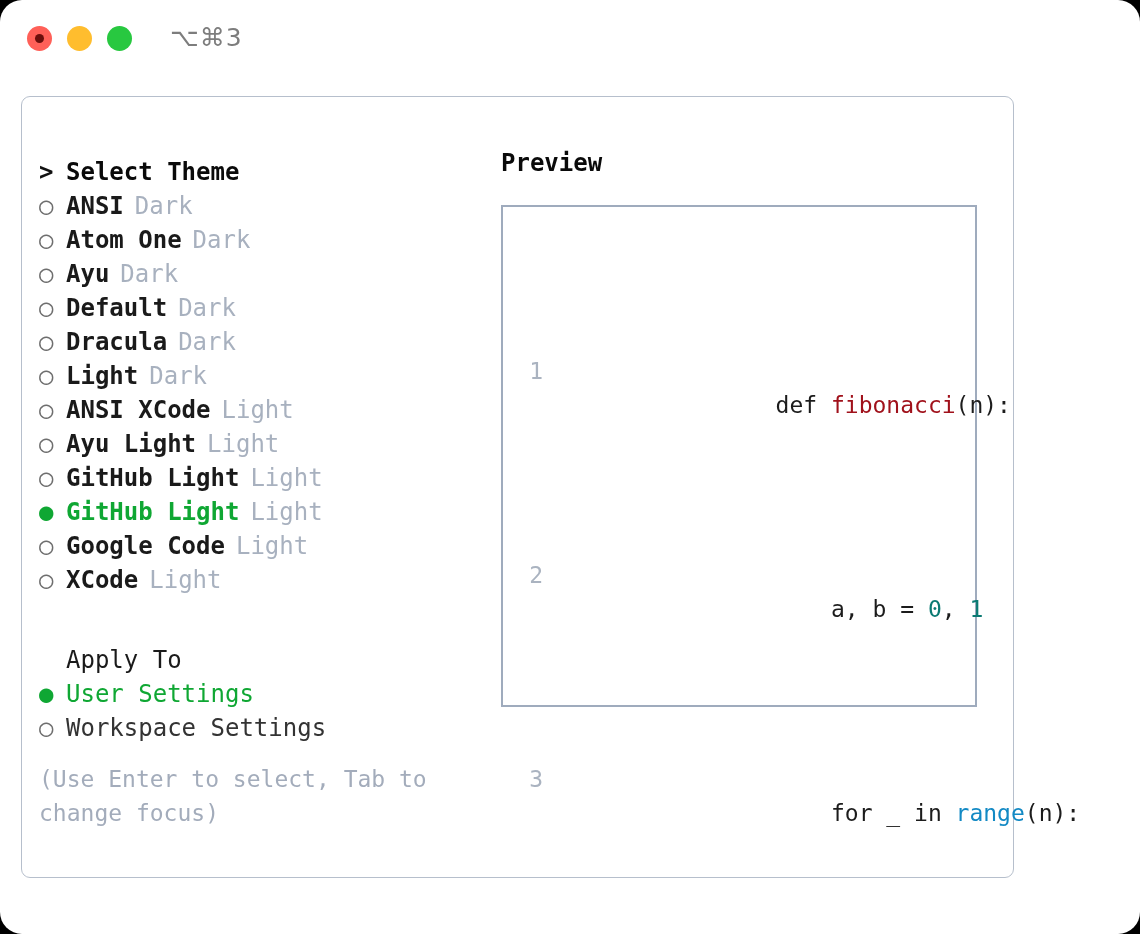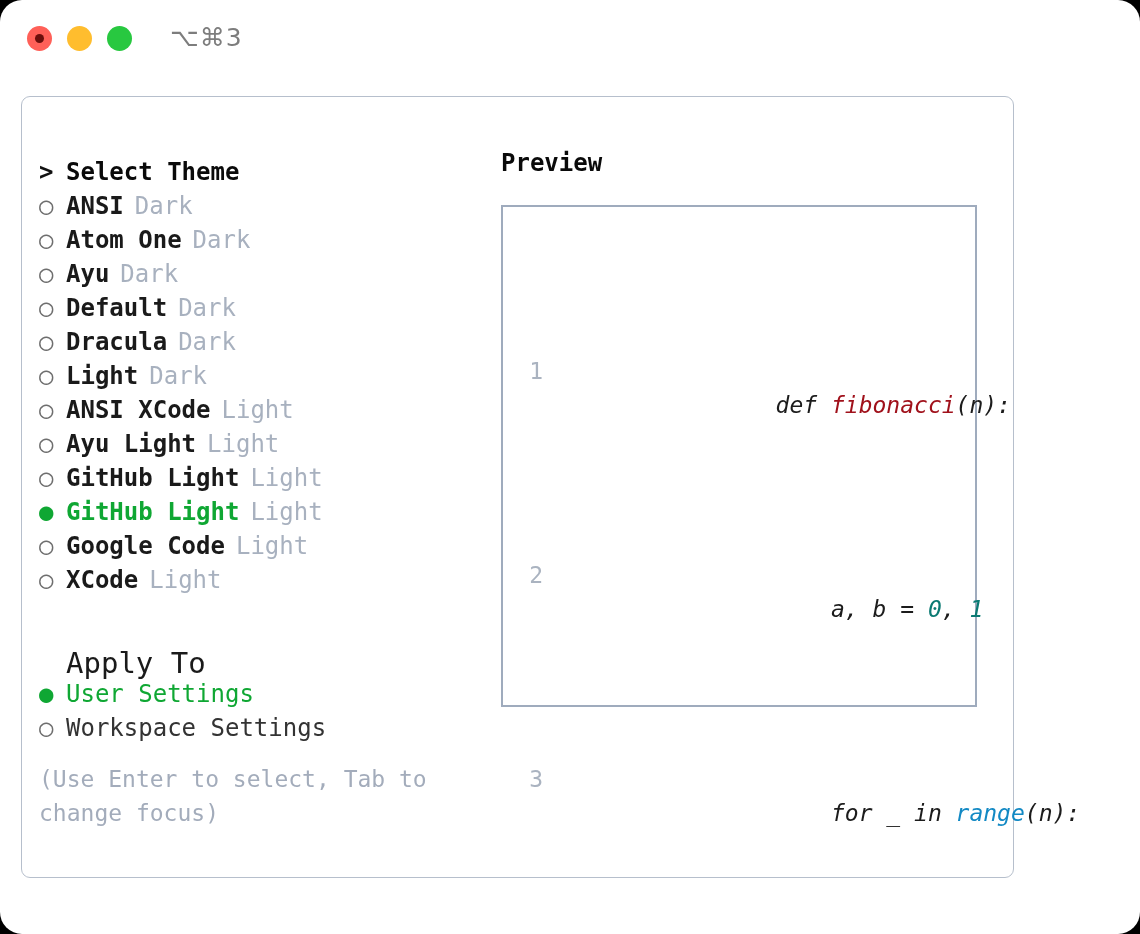"def fibonacci(n):" .code-text { font-style: italic -> none }
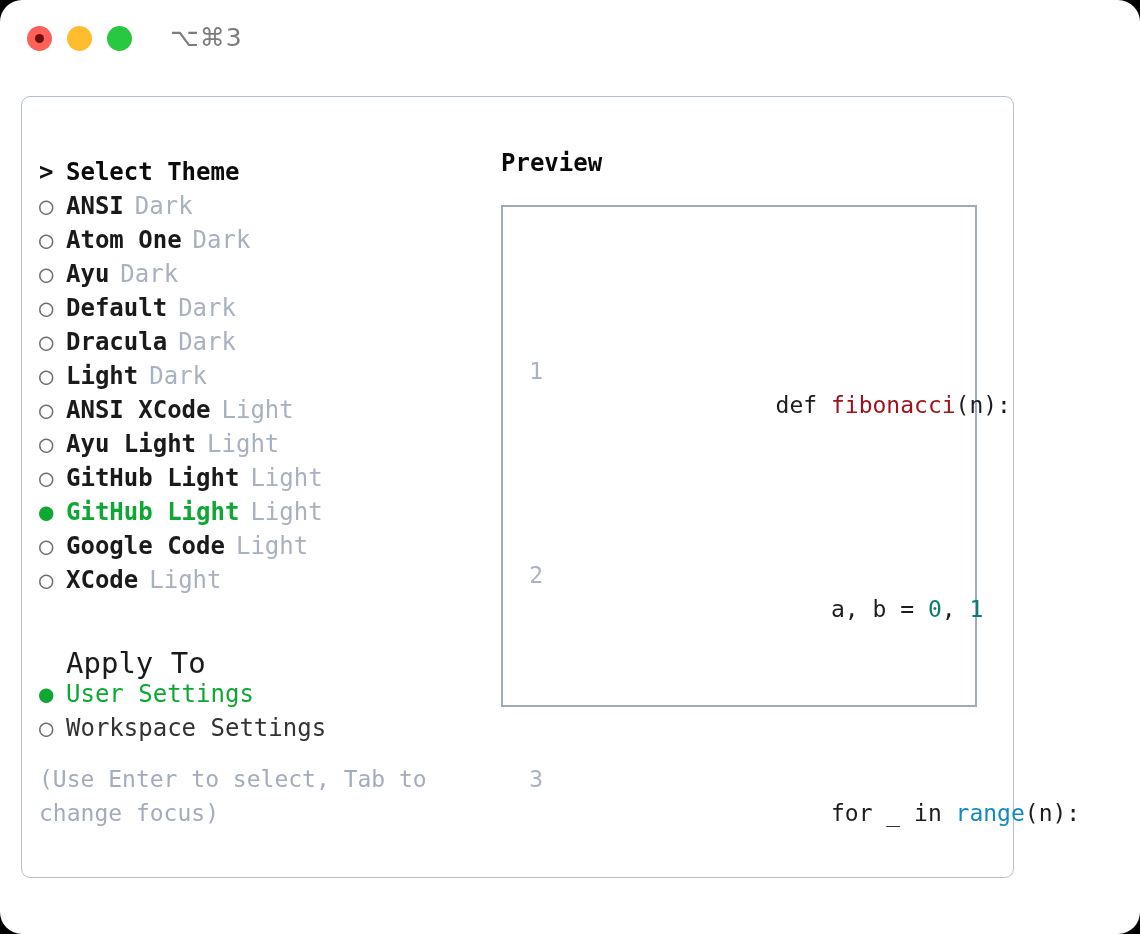"Apply To" .apply-heading { font-size: 29px -> 24px }
